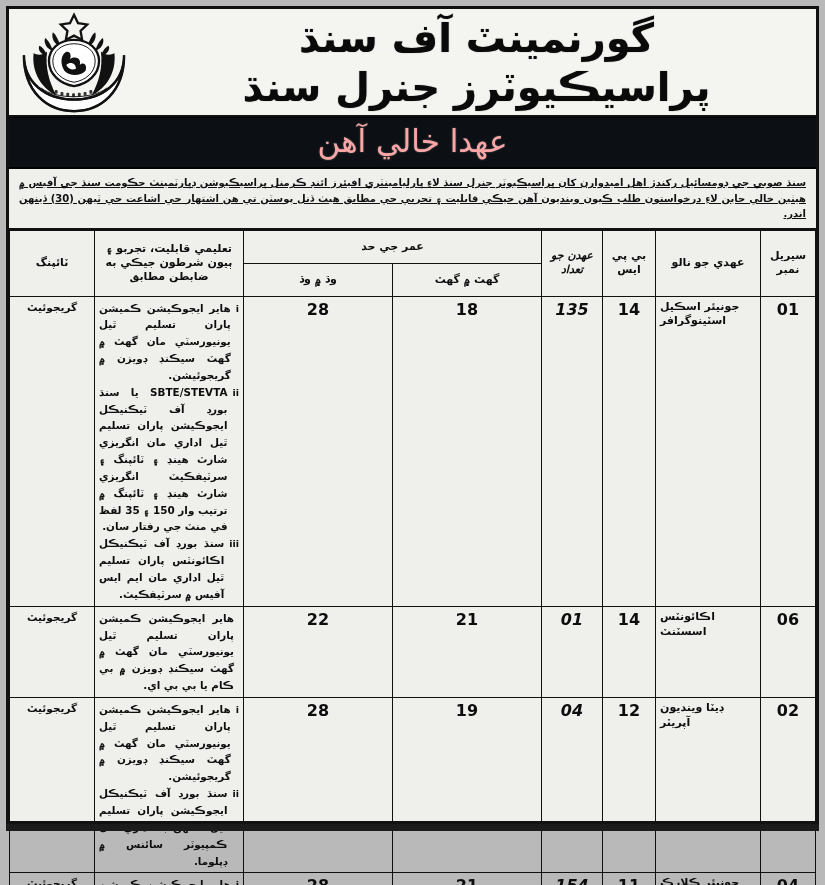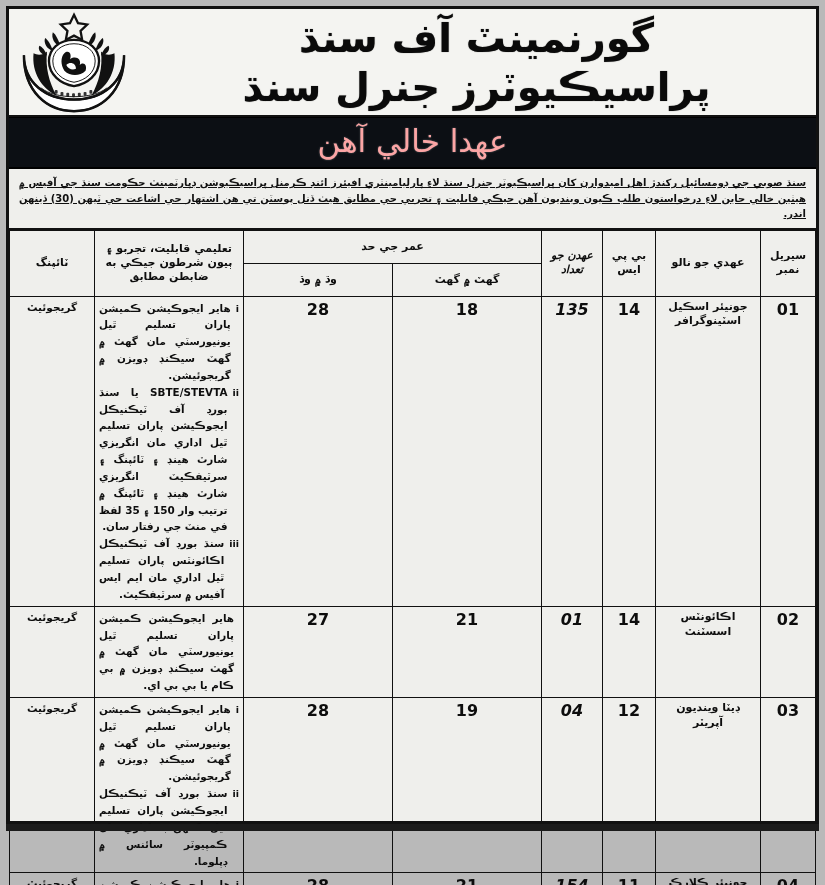"جونيئر اسڪيل اسٽينوگرافر" .c-post { text-align: center -> left }
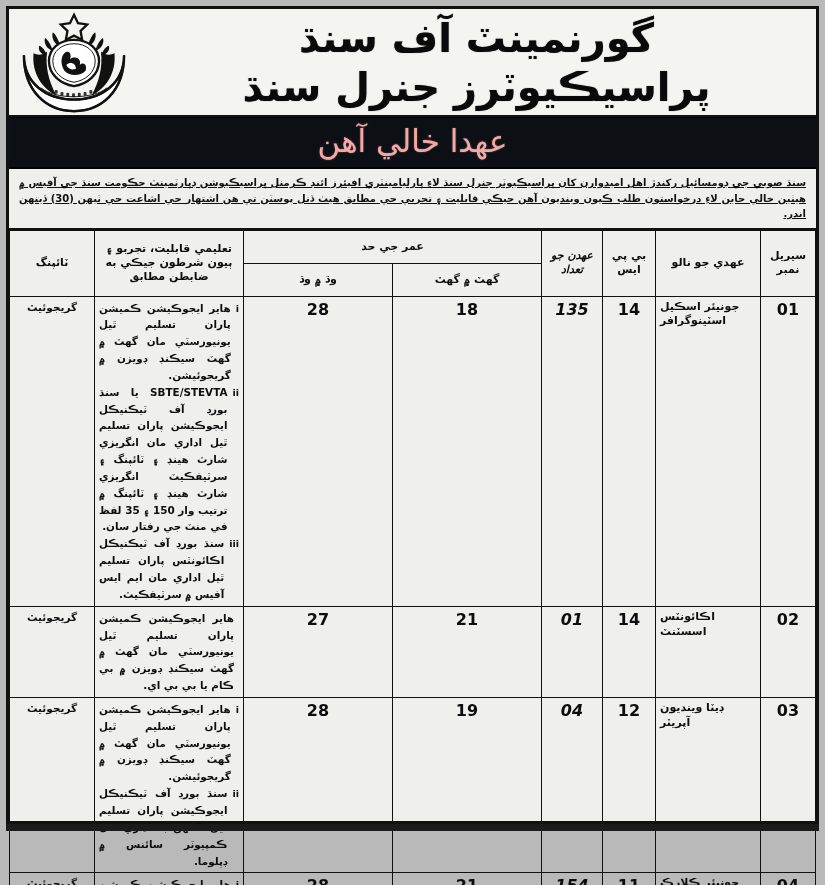"27" td.c-amax { text: 27 -> 22 }
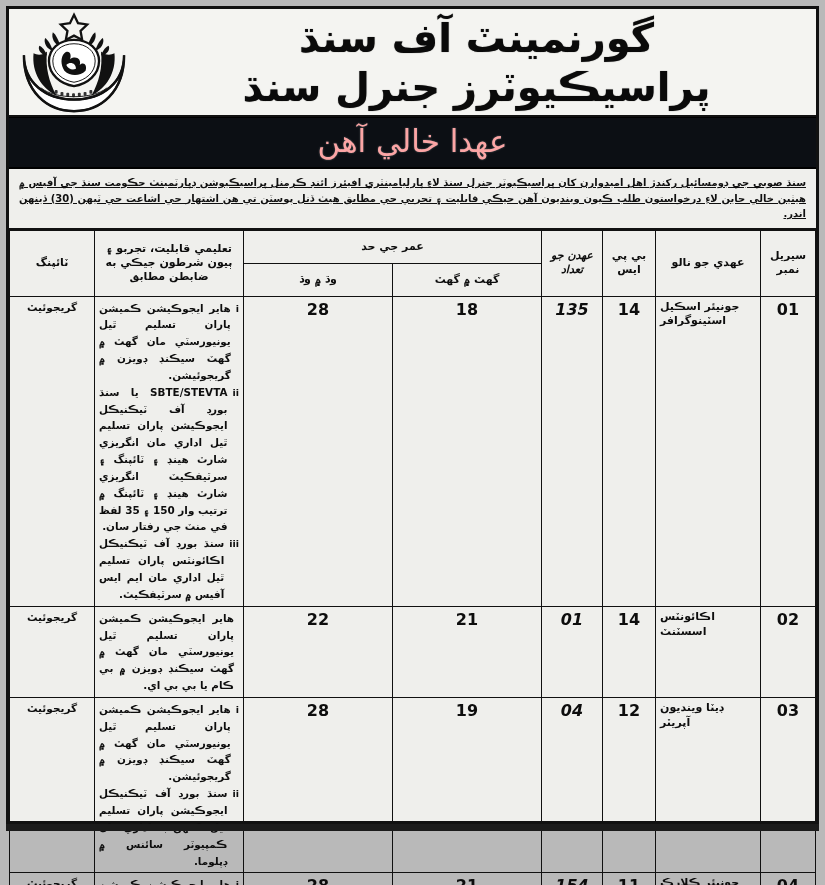"02" td.c-sr { text: 02 -> 06 }
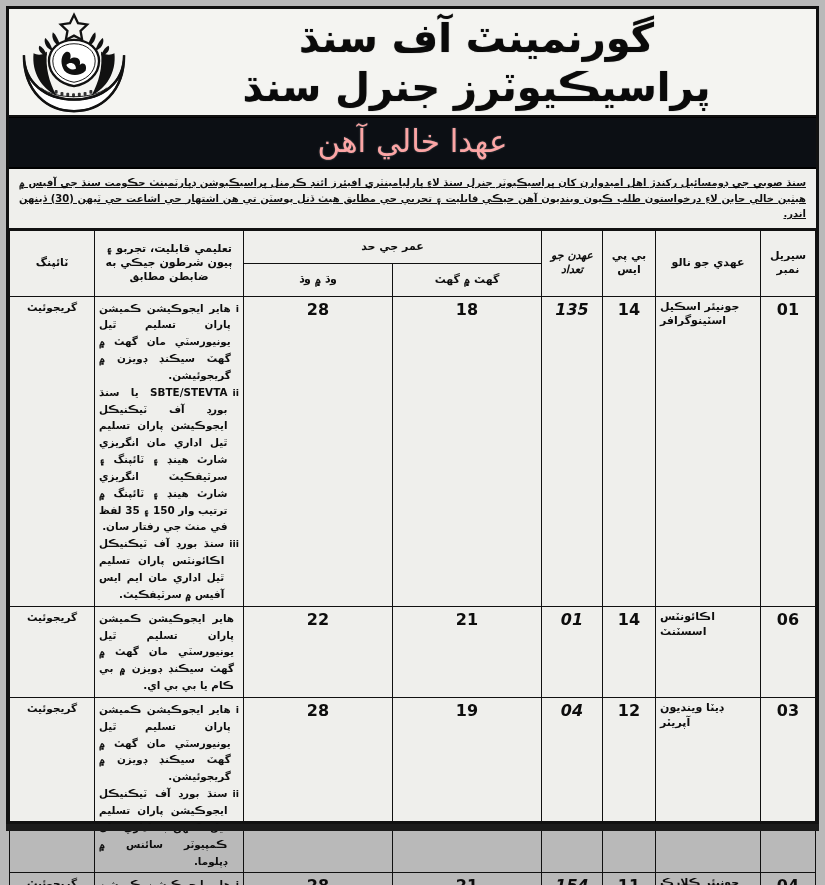"03" td.c-sr { text: 03 -> 02 }
